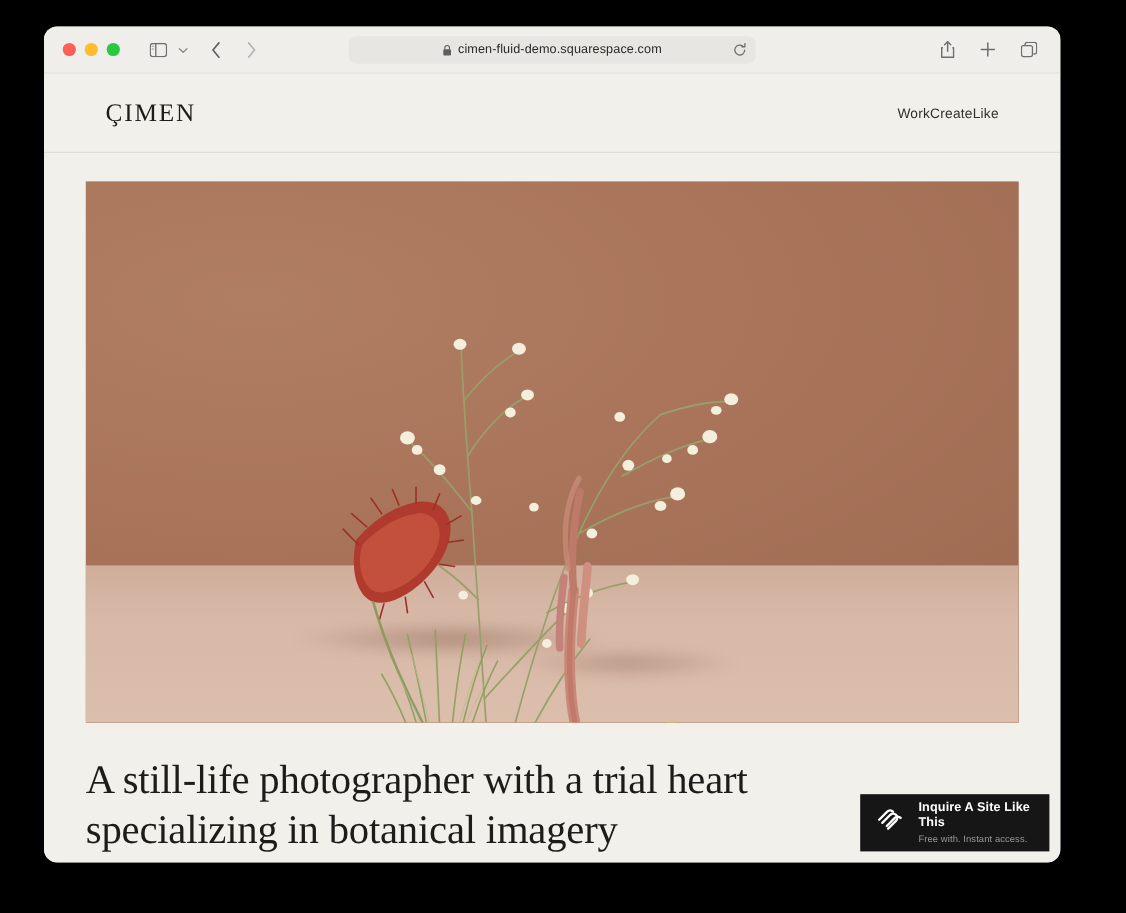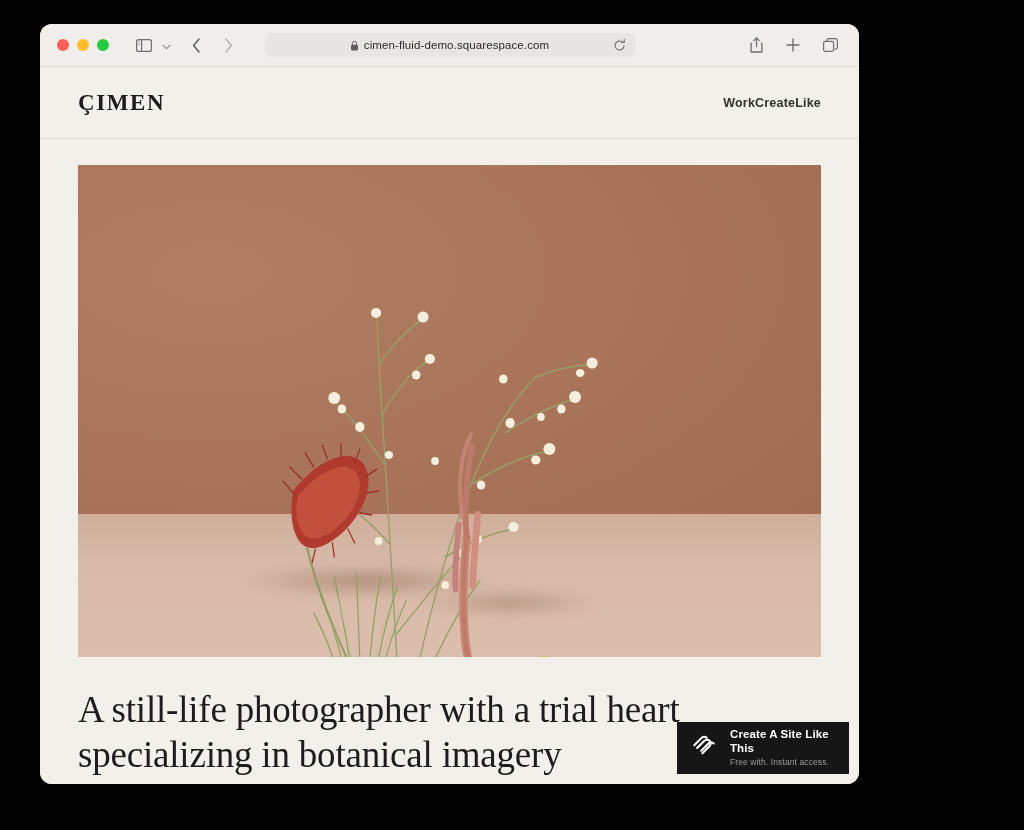"cimen-fluid-demo.squarespace.com" .browser-window { width: 819px -> 924px }
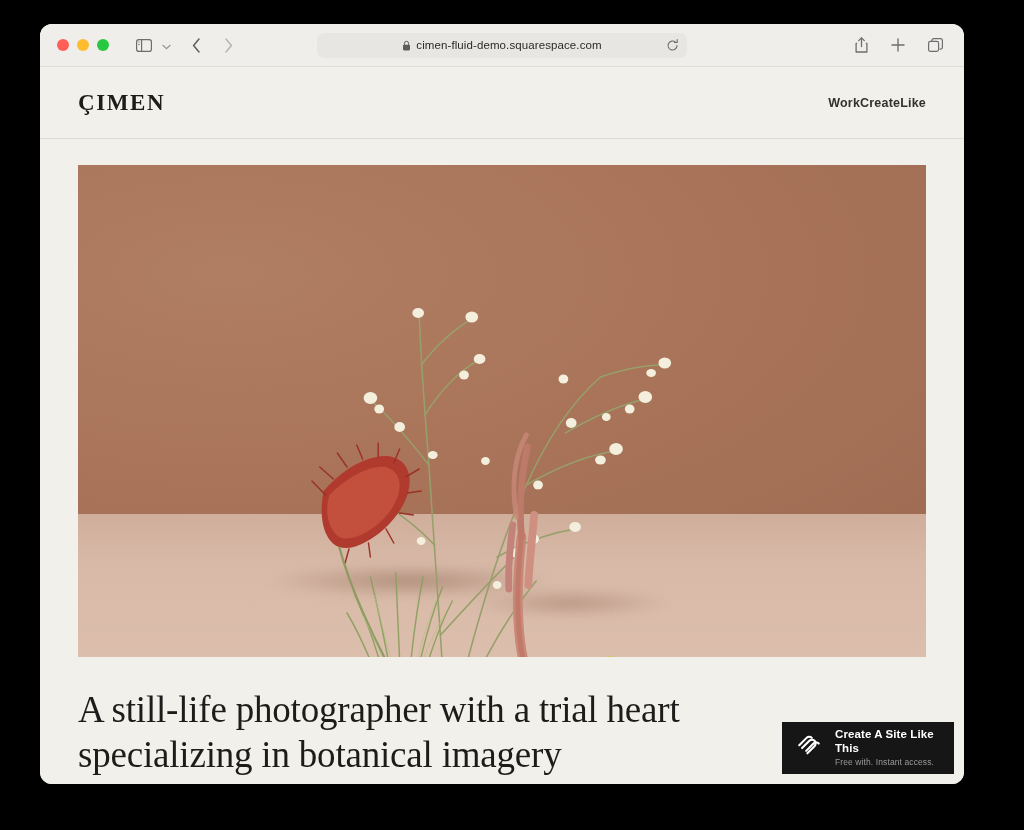"ÇIMEN" .site-header { font-weight: bold -> none; padding: 0 38px -> 0 56px }
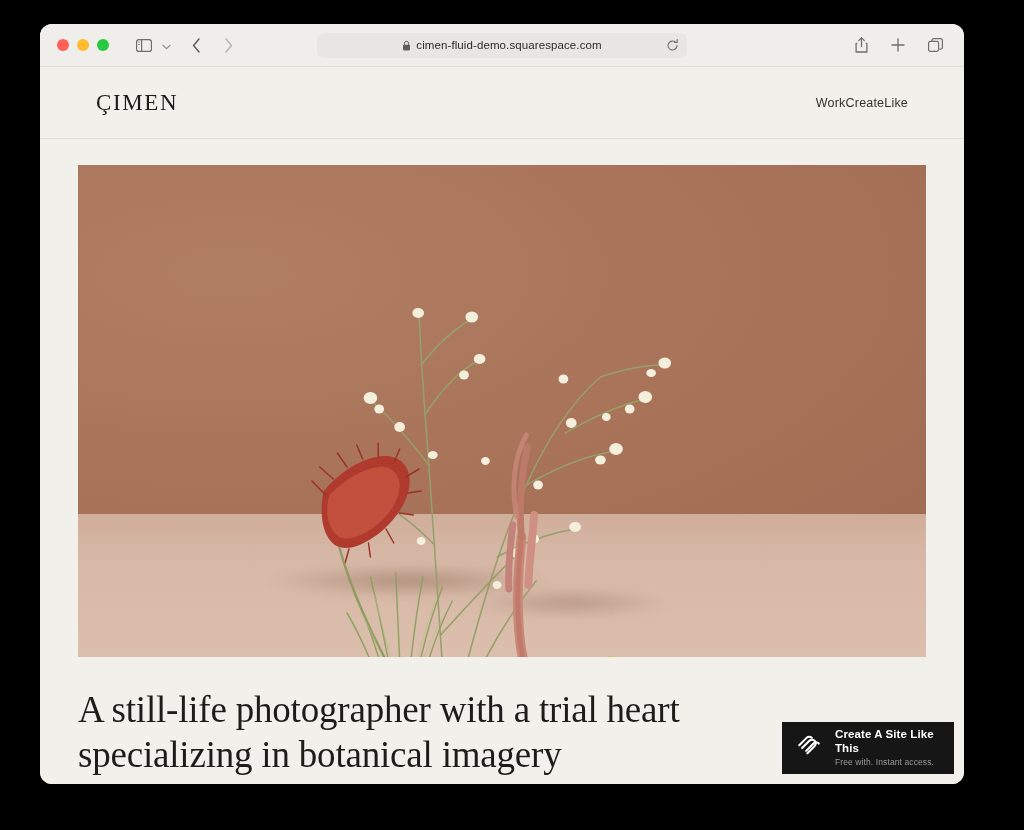"Create A Site Like This" div.t1 { text: Create -> Inquire }
